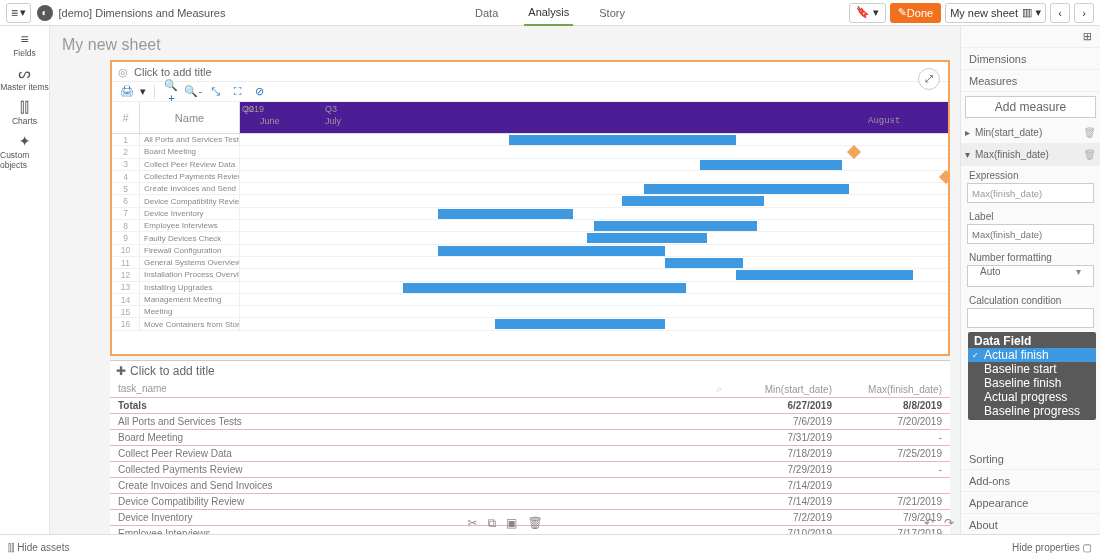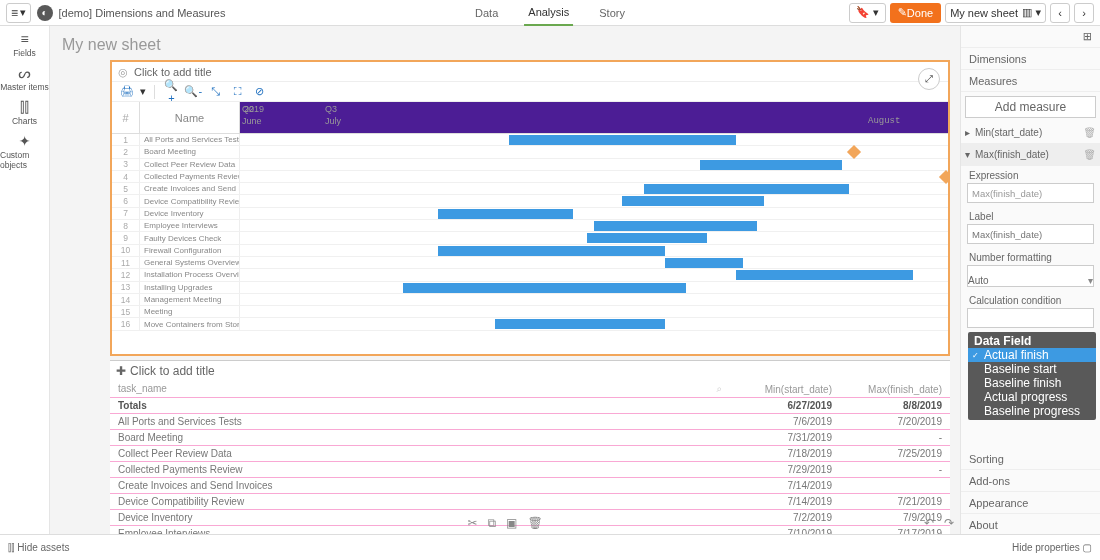"June" div.gh-month { left: 2px -> 20px }
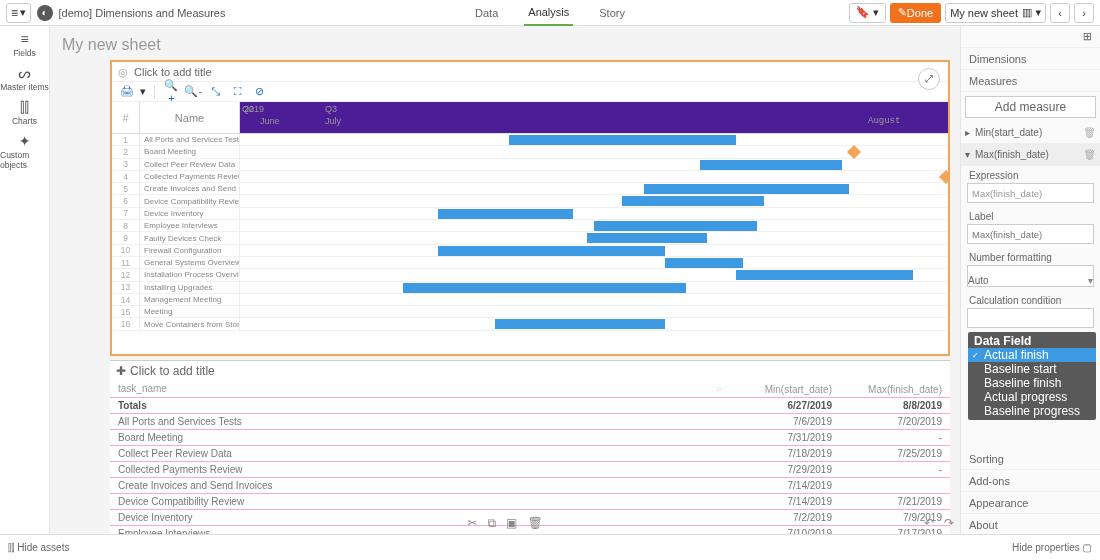"Auto" .select-box { align-items: flex-end -> flex-start; padding: 0 0 -> 0 12px }
